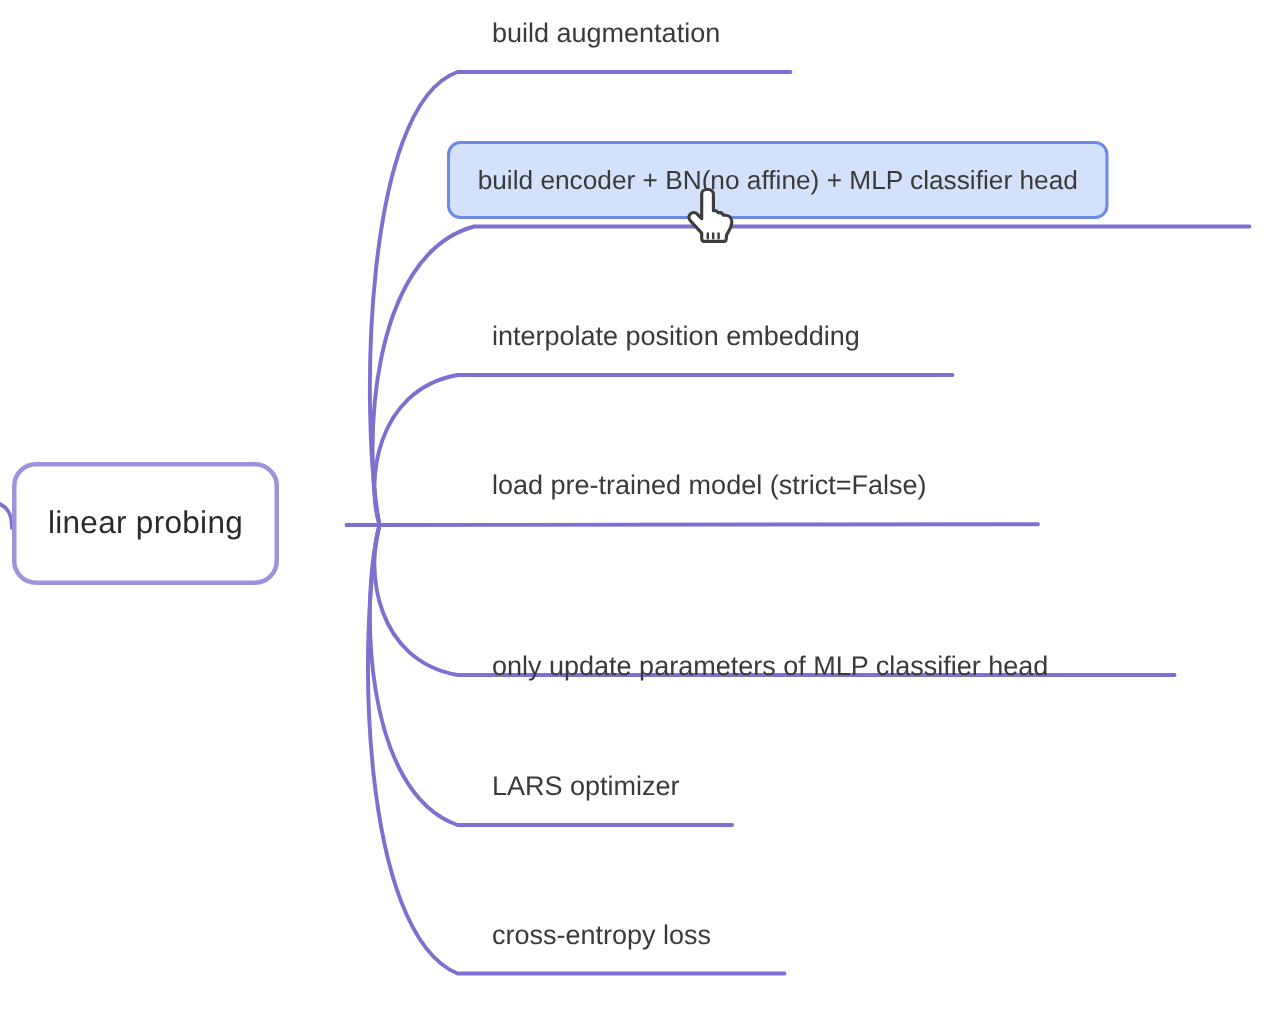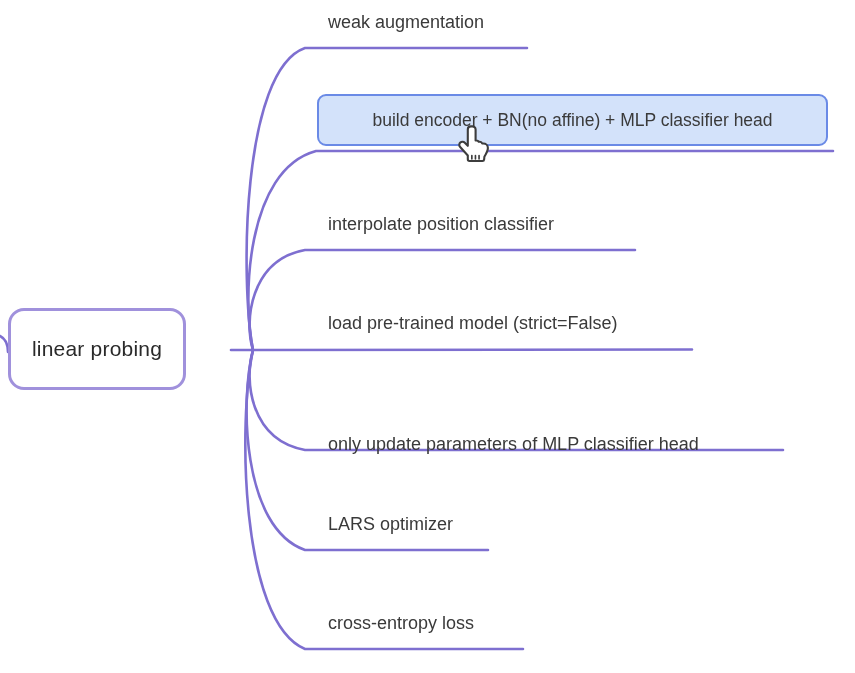"weak augmentation" span { text: weak -> build }
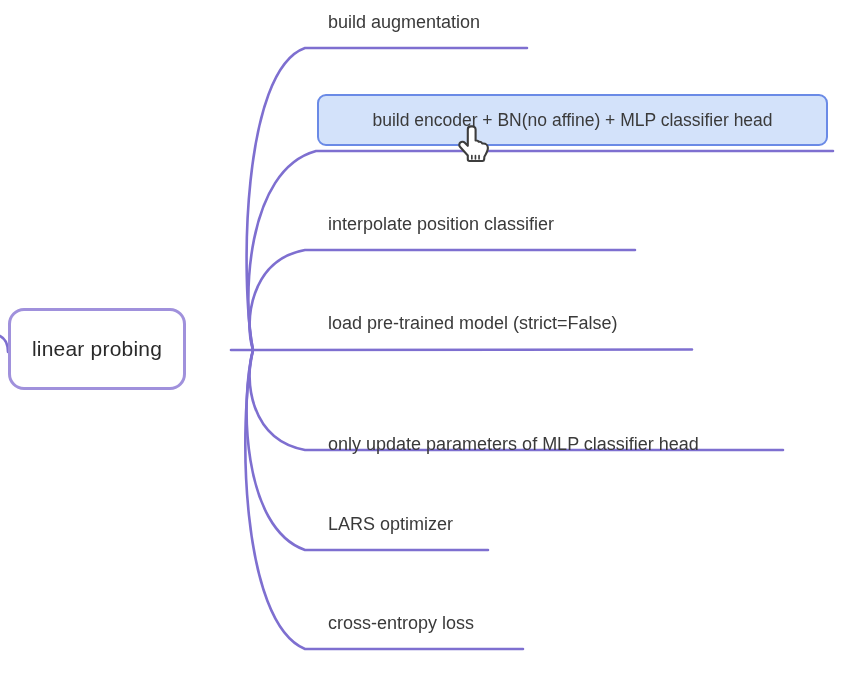"build encoder + BN(no affine)" .selected-node { left: 317px -> 298px; width: 511px -> 441px }
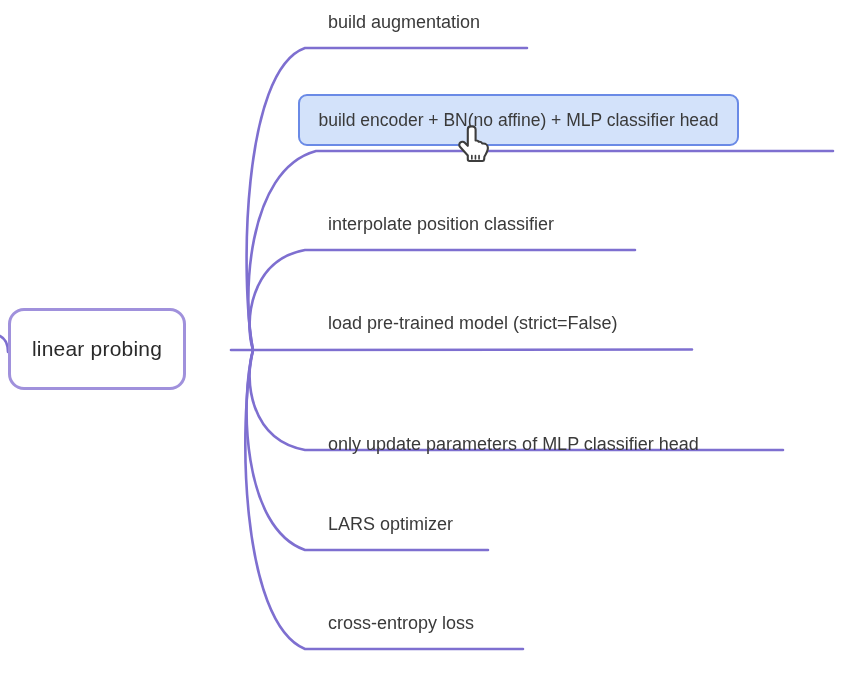"interpolate position classifier" span { text: classifier -> embedding }
